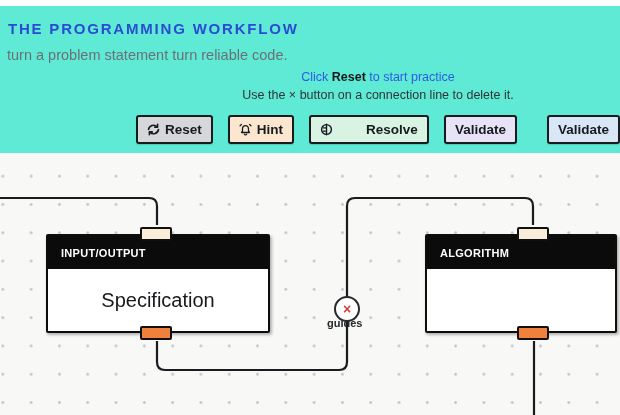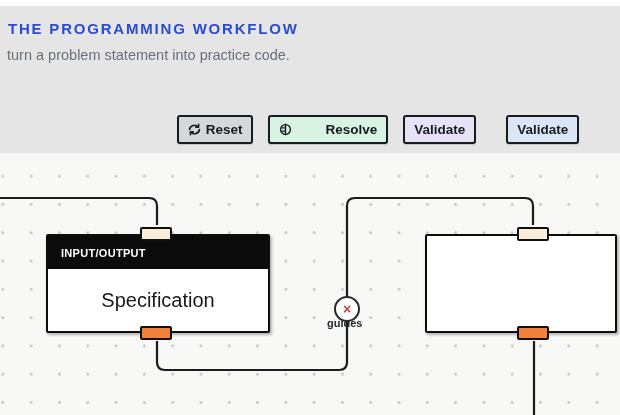"THE PROGRAMMING WORKFLOW" .header-panel { background: #e5e5e5 -> #5eead4 }
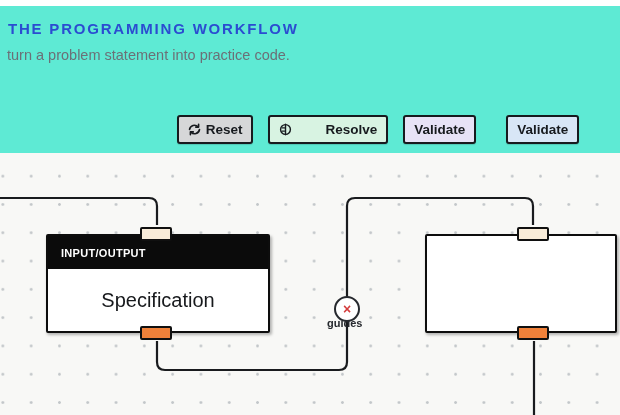"turn a problem statement into" p.page-subtitle { text: into practice -> turn reliable }
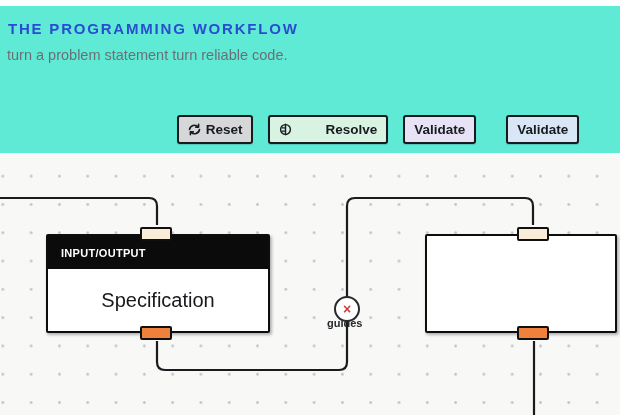"Click Reset to start practice" div.instructions { html: none -> <div> <p><span>Click </span><span>Reset</span><span> to start practice</span></p> <p>Use the × button on a connection line to delete it.</p> </div> }
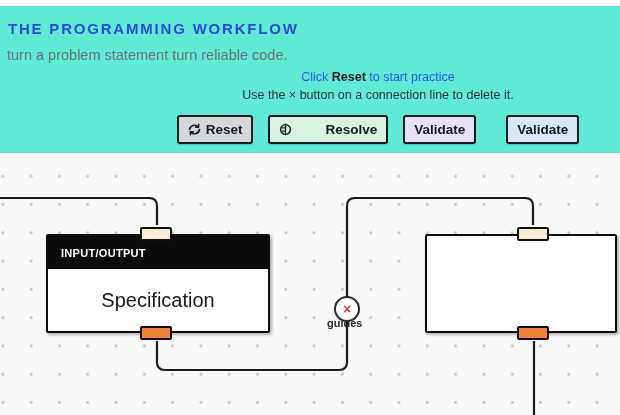"Hint" button.tb-btn { html: none -> <button> <span> <svg> <path></path> <path></path> <path></path> <path></path> </svg> </span> <span>Hint</span> </button> }
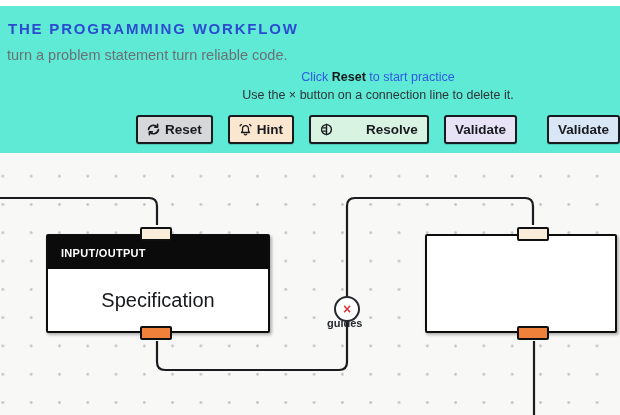"ALGORITHM" div.node-header { html: none -> <div>ALGORITHM</div> }
